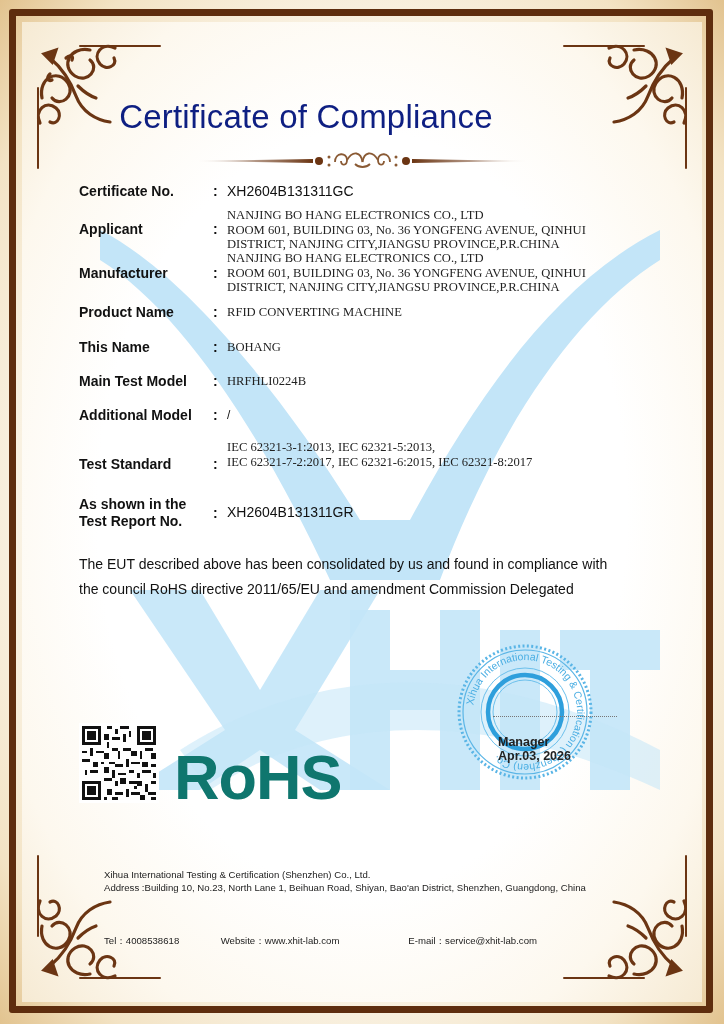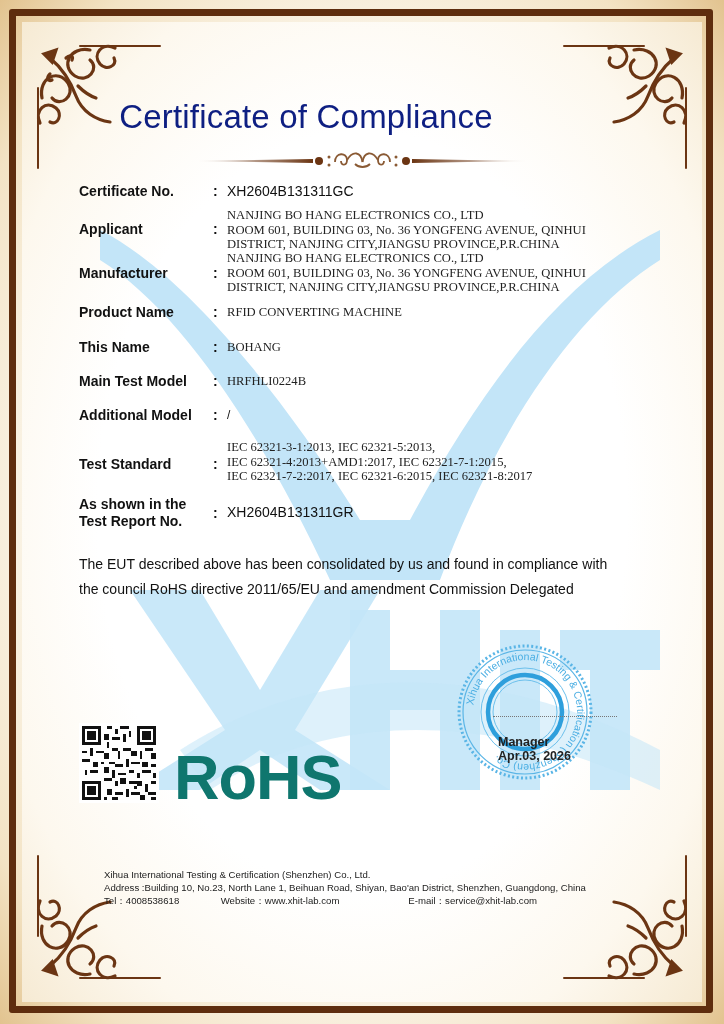"IEC 62321-4:2013+AMD1:2017, IEC" div { html: <div>IEC 62321-4:2013+AMD1:2017, IEC 62321-7-1:2015,</div> -> none }
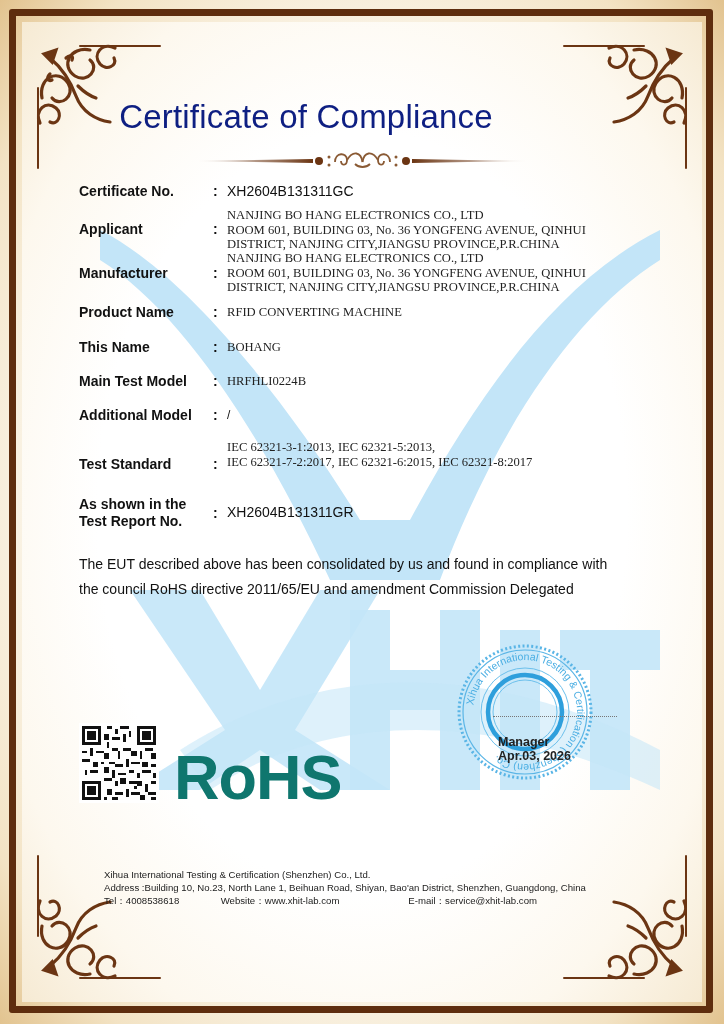"Tel：4008538618" .footer .contact span { margin-top: none -> 40px }
